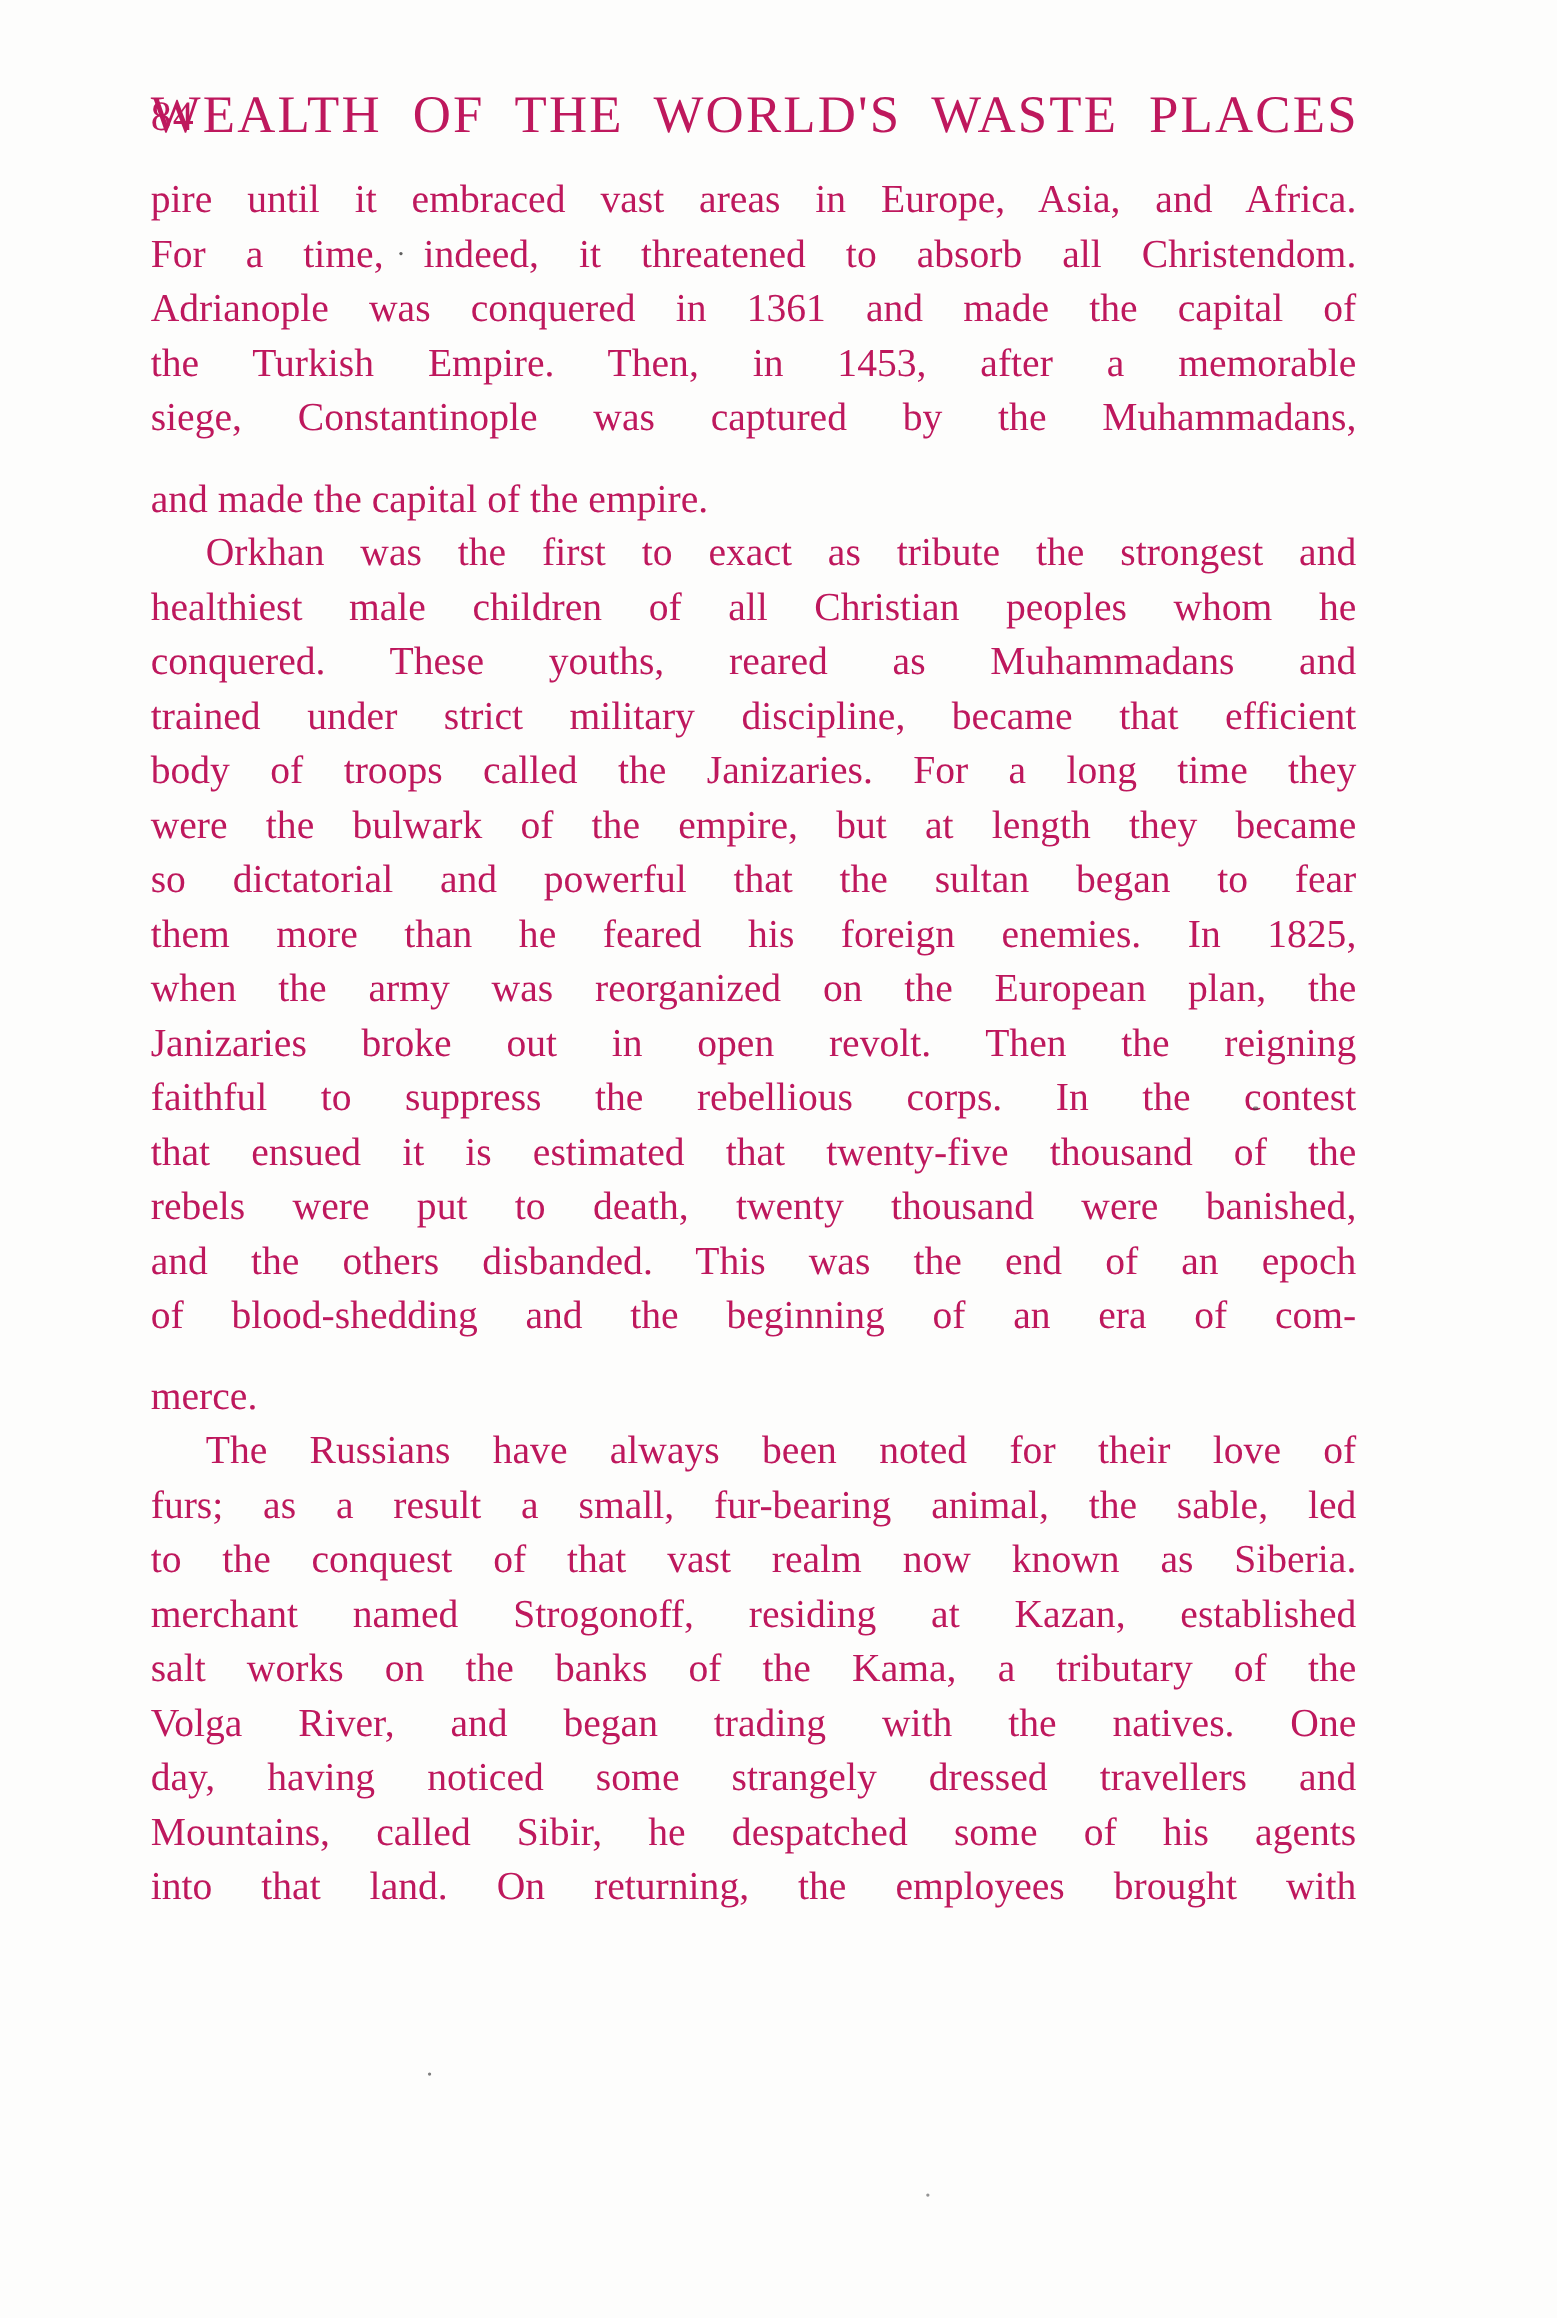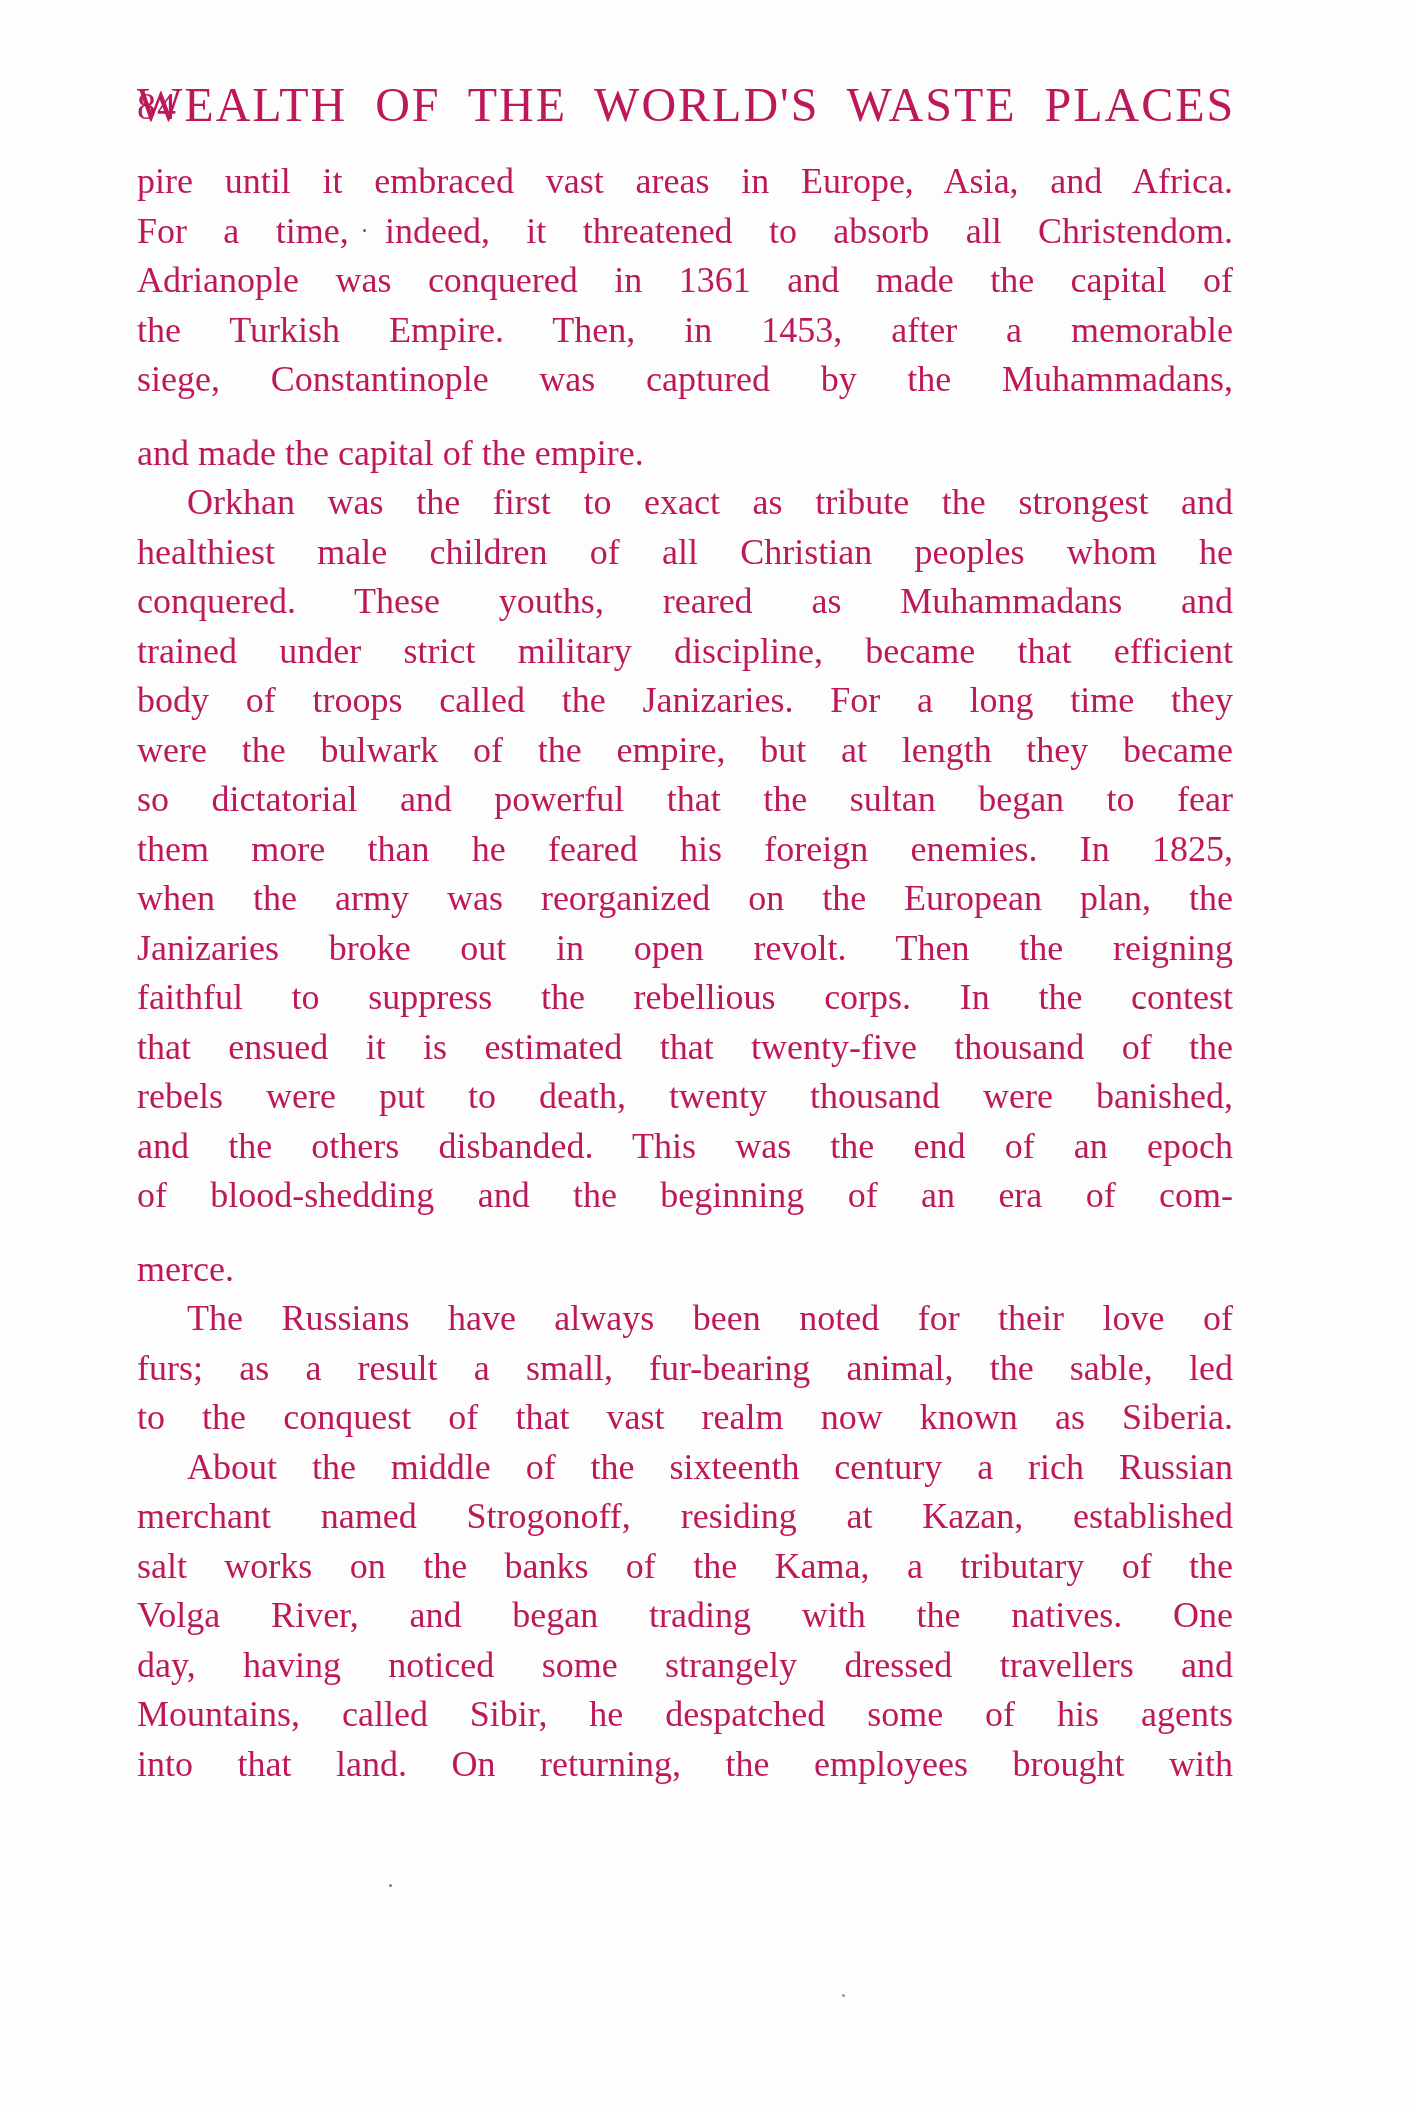"About the middle of the" div.line { html: <div>About the middle of the sixteenth century a rich Russian</div> -> none }
